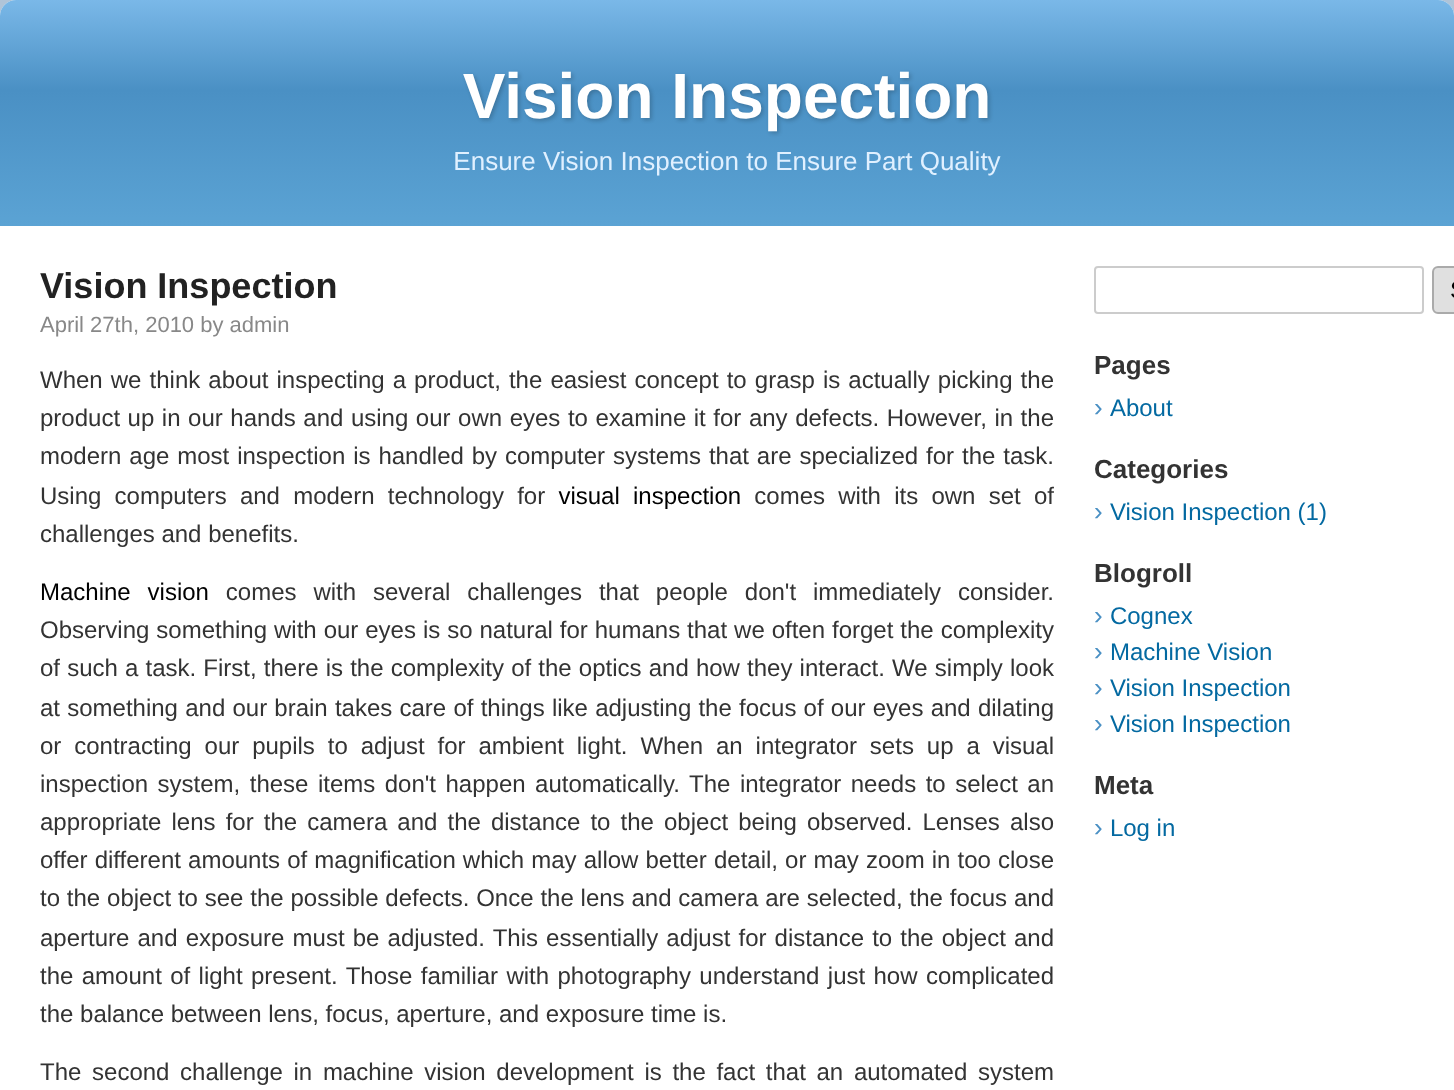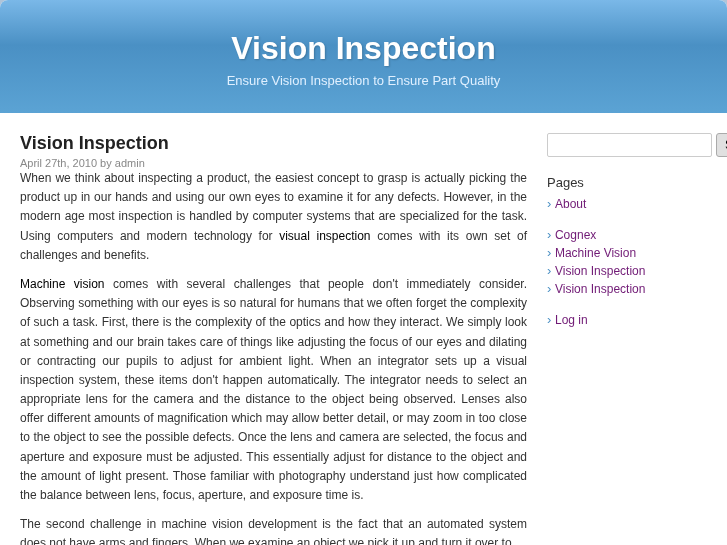"April 27th, 2010 by admin" .post-meta { margin-bottom: none -> 12px }
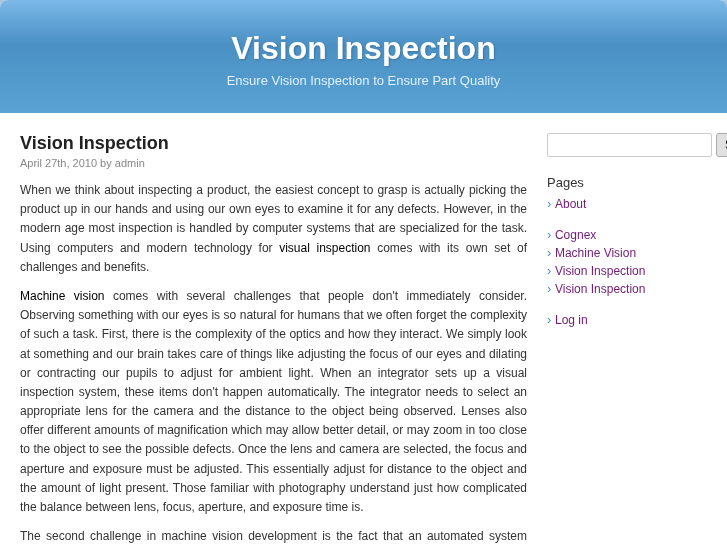"Pages" .sidebar-section-title { font-weight: normal -> bold }
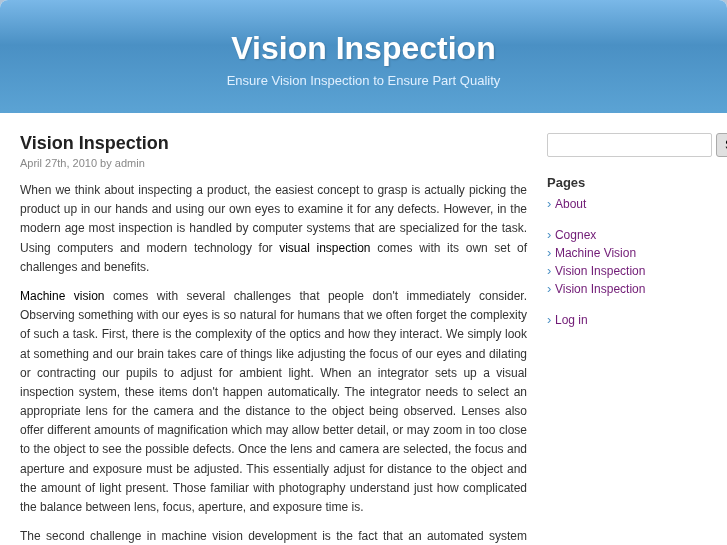"About" .sidebar-section ul li a { color: #701a75 -> #0369a1 }
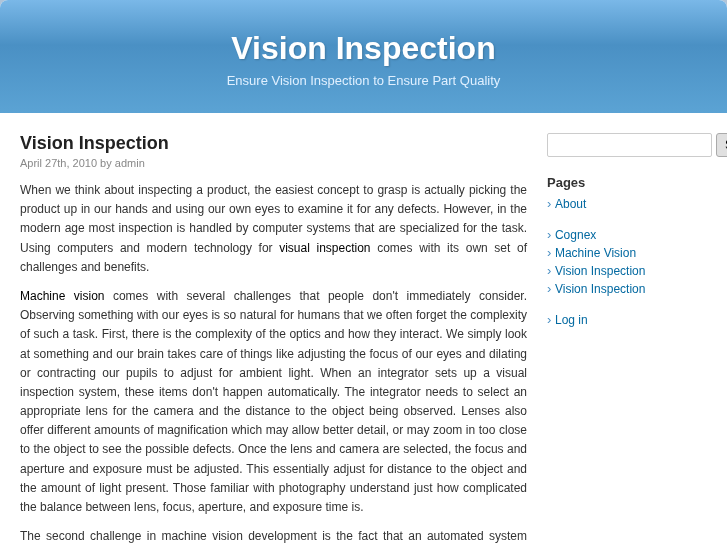"Categories" div.sidebar-section-title { html: none -> <div>Categories</div> }
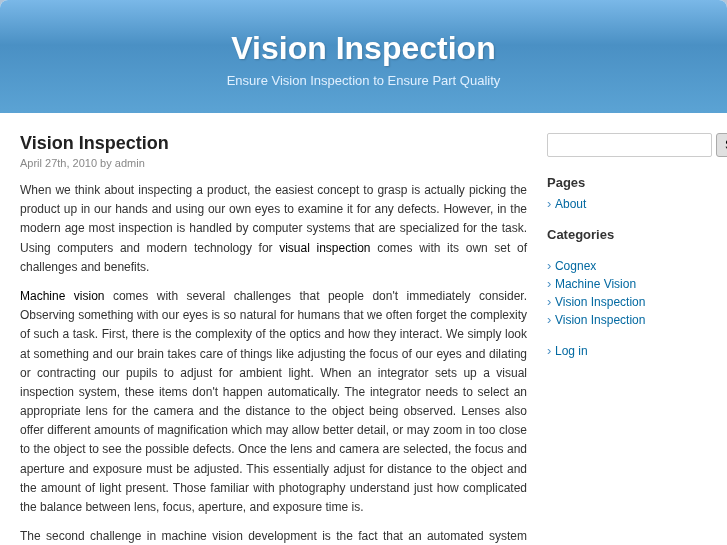"Vision Inspection (1)" ul { html: none -> <ul> <li><a>Vision Inspection (1)</a></li> </ul> }
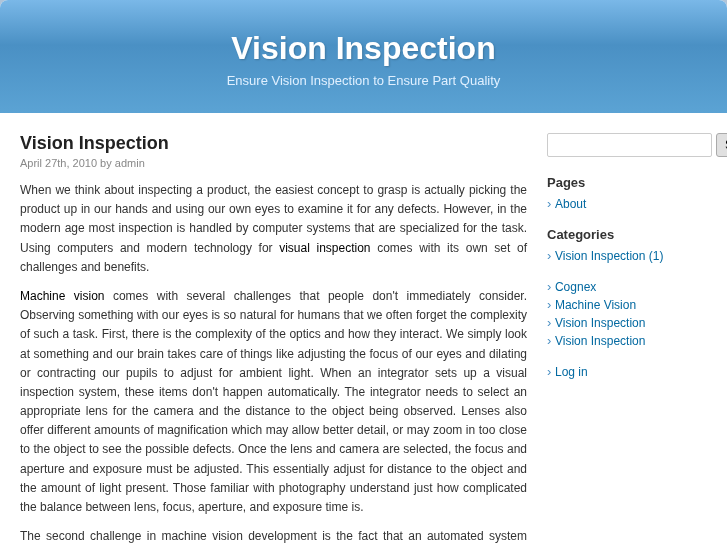"Blogroll" div.sidebar-section-title { html: none -> <div>Blogroll</div> }
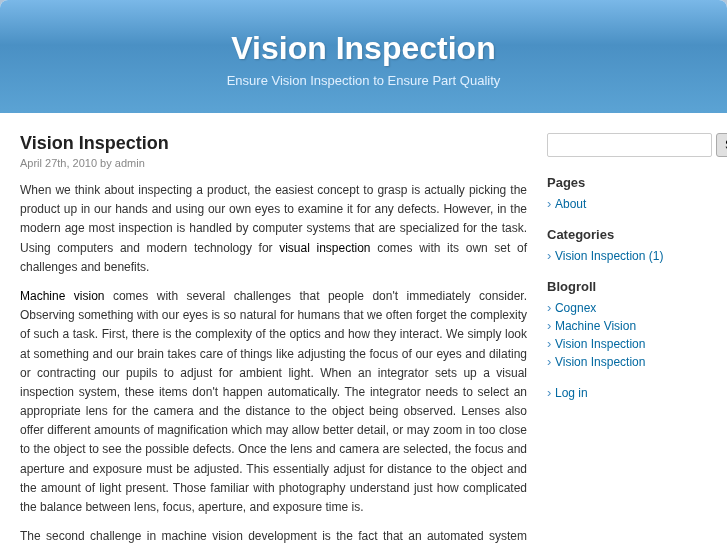"Meta" div.sidebar-section-title { html: none -> <div>Meta</div> }
